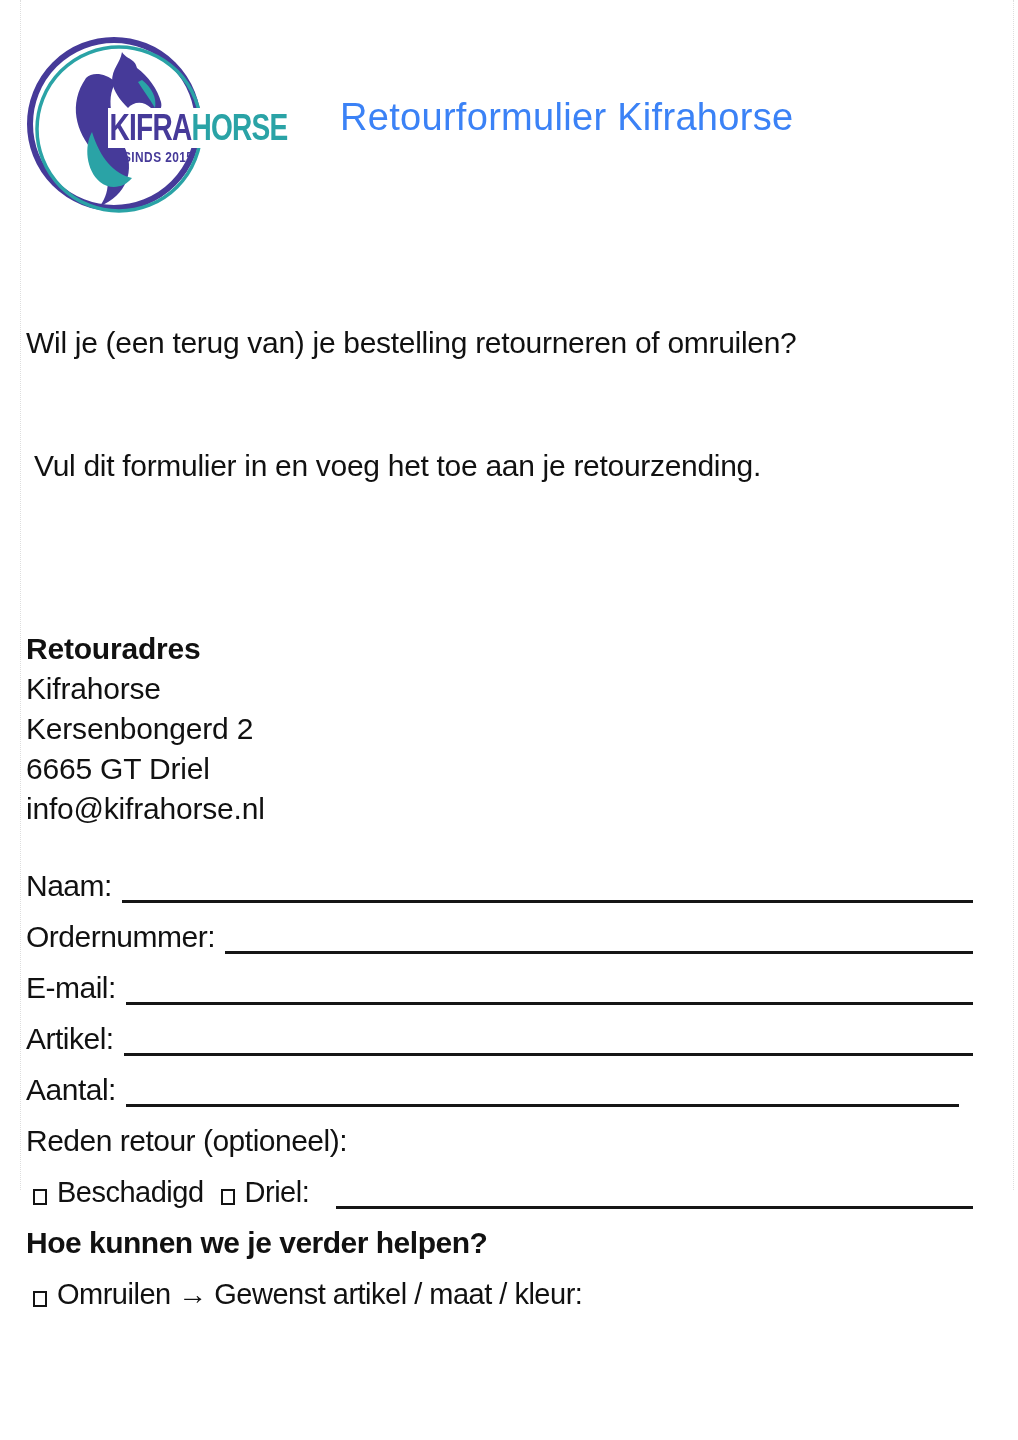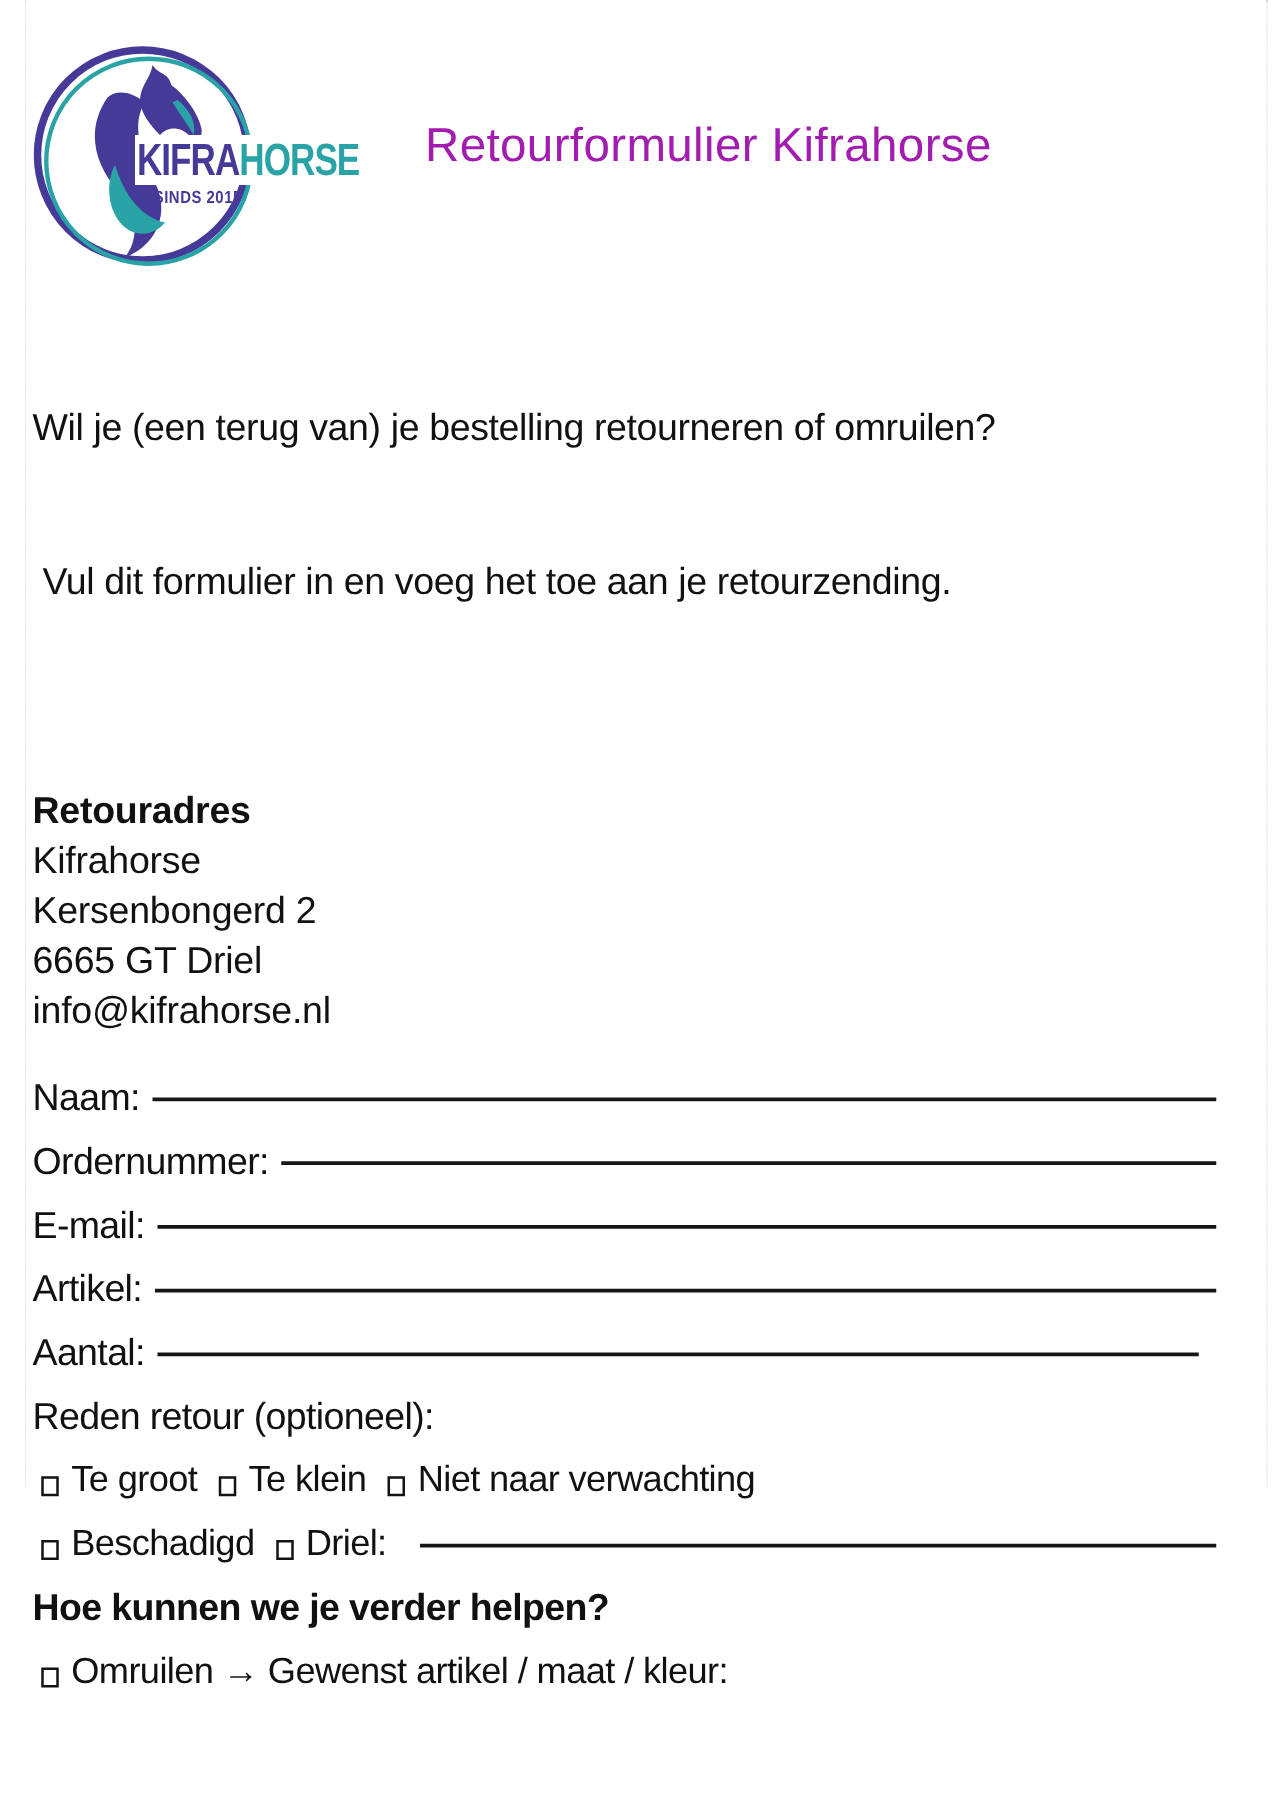"Retourformulier Kifrahorse" .title { color: #a21caf -> #3b82f6 }
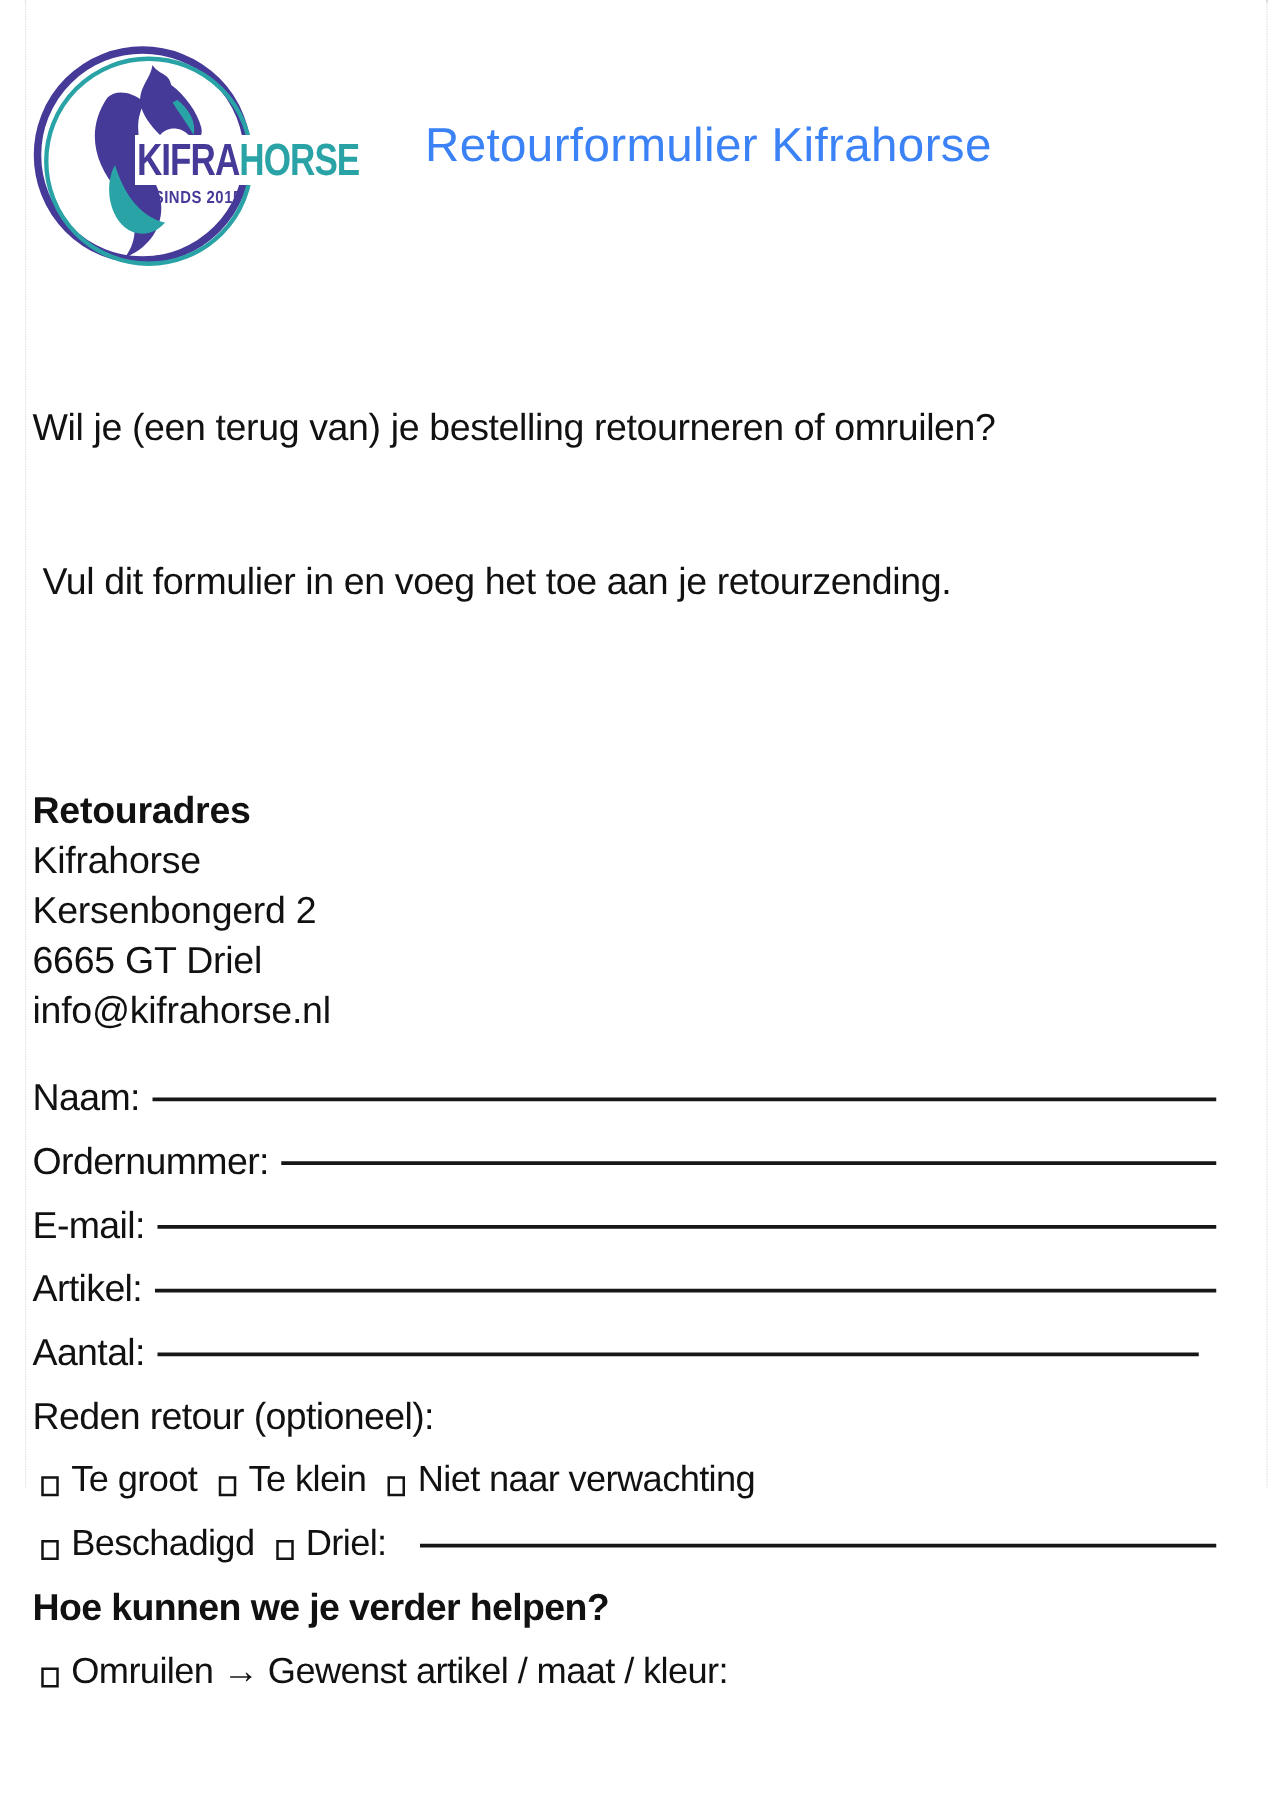"Naam:" .row { align-items: center -> flex-end }
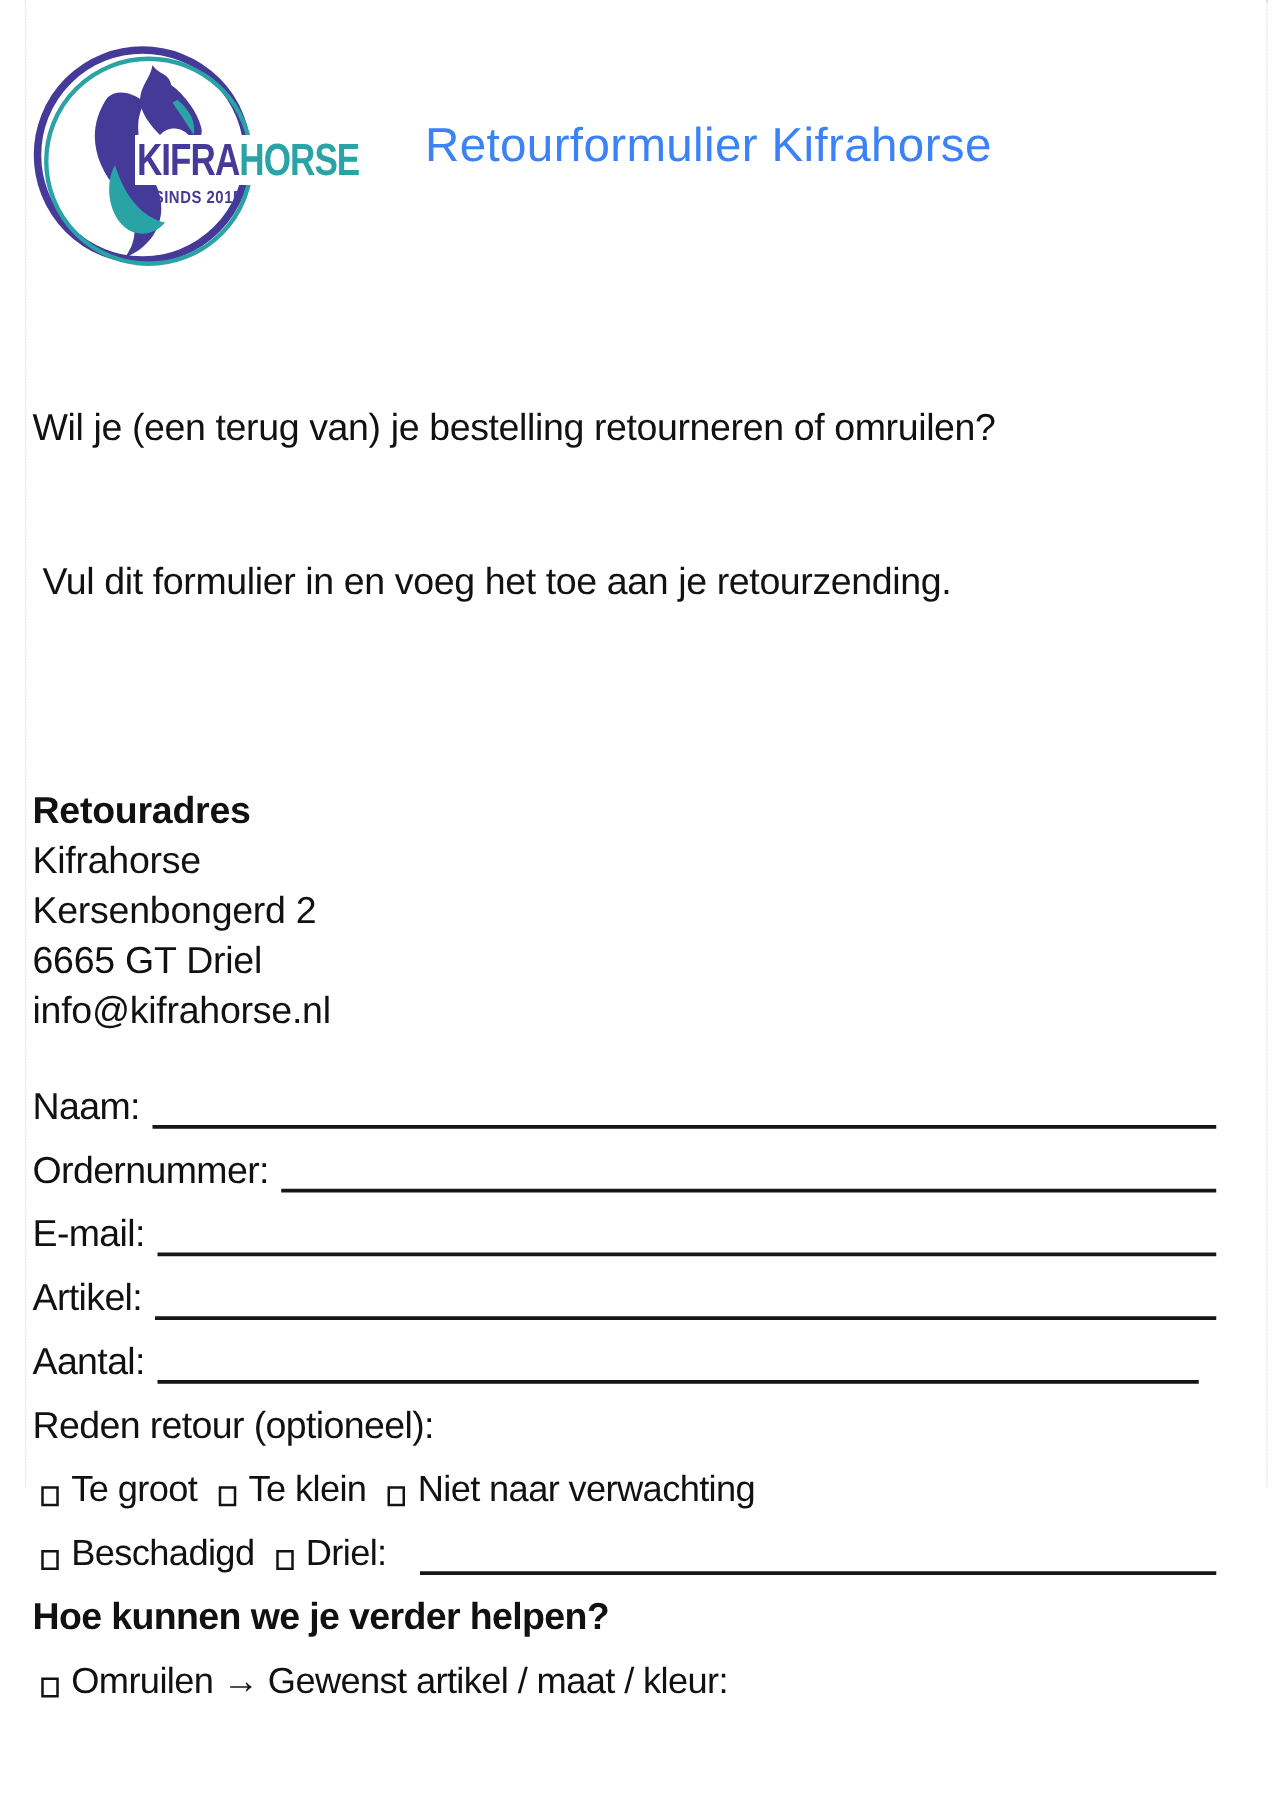"Te groot" div.row { html: <div> <span> <span></span> <span>Te groot</span> </span> <span> <span></span> <span>Te klein</span> </span> <span> <span></span> <span>Niet naar verwachting</span> </span> </div> -> none }
